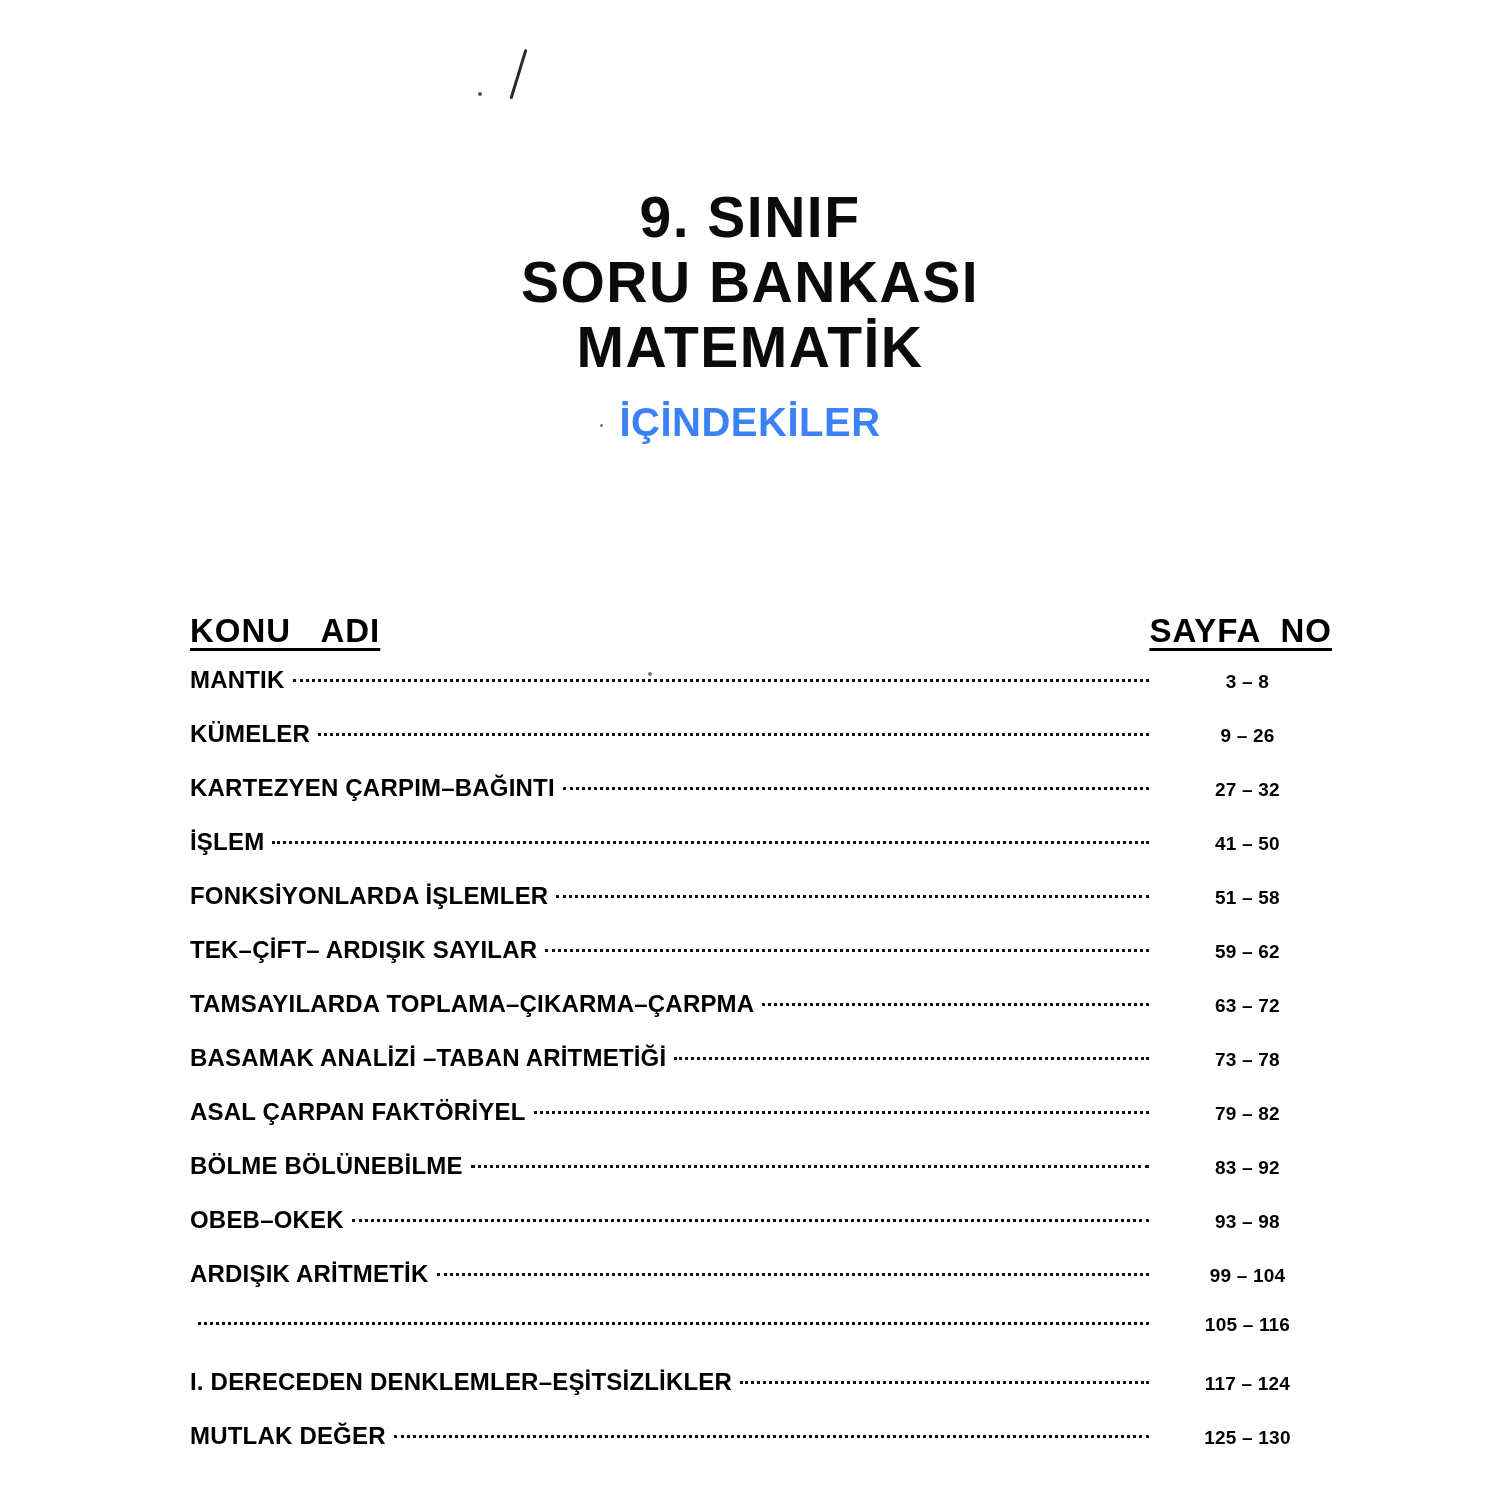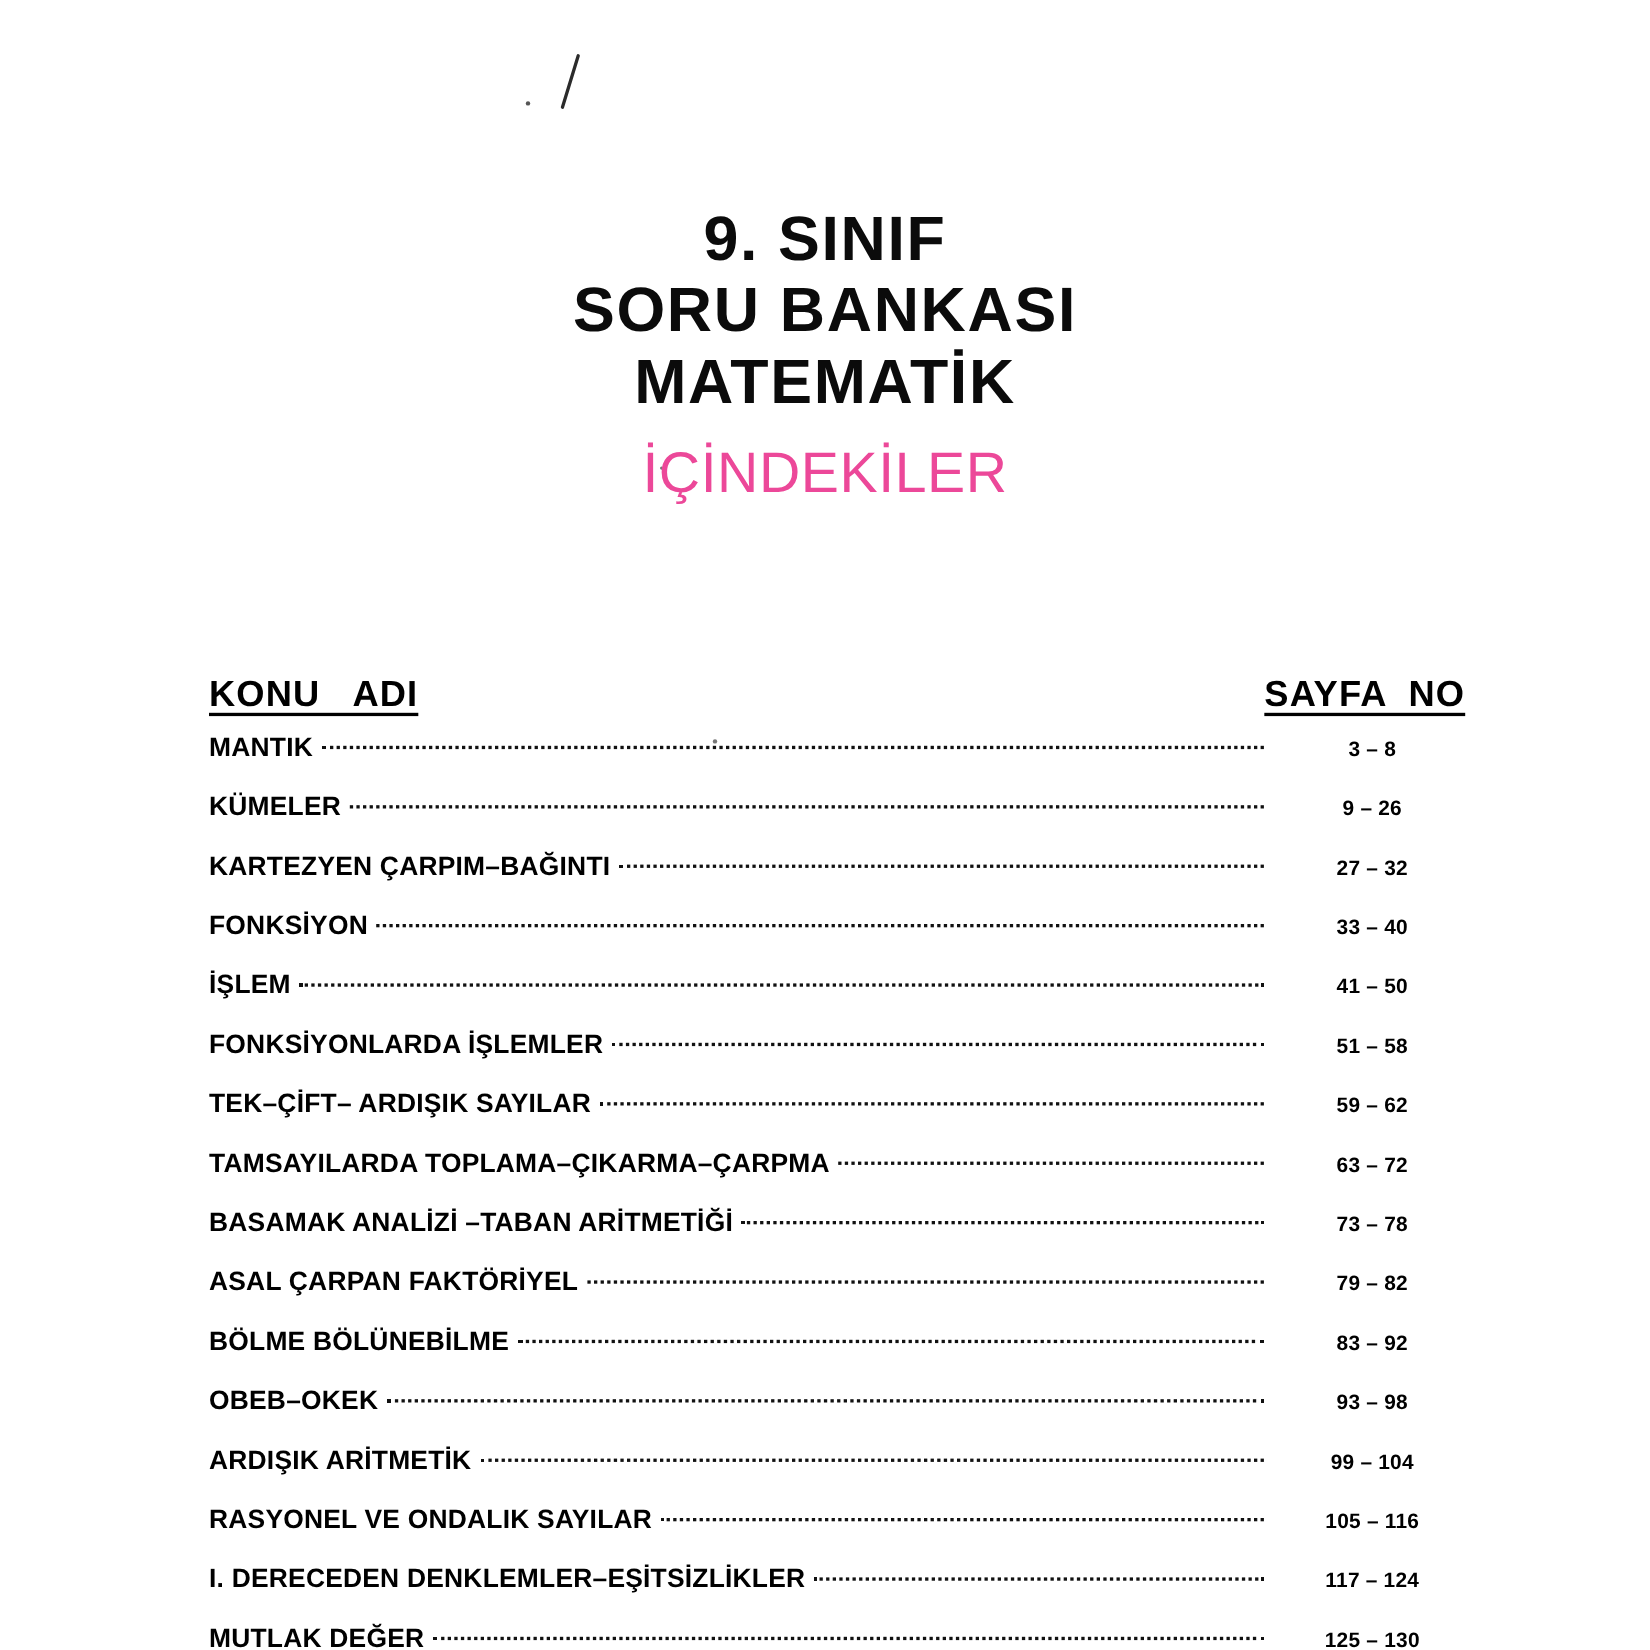"İÇİNDEKİLER" .subtitle { color: #ec4899 -> #3b82f6; font-size: 52px -> 40px; font-weight: normal -> bold }
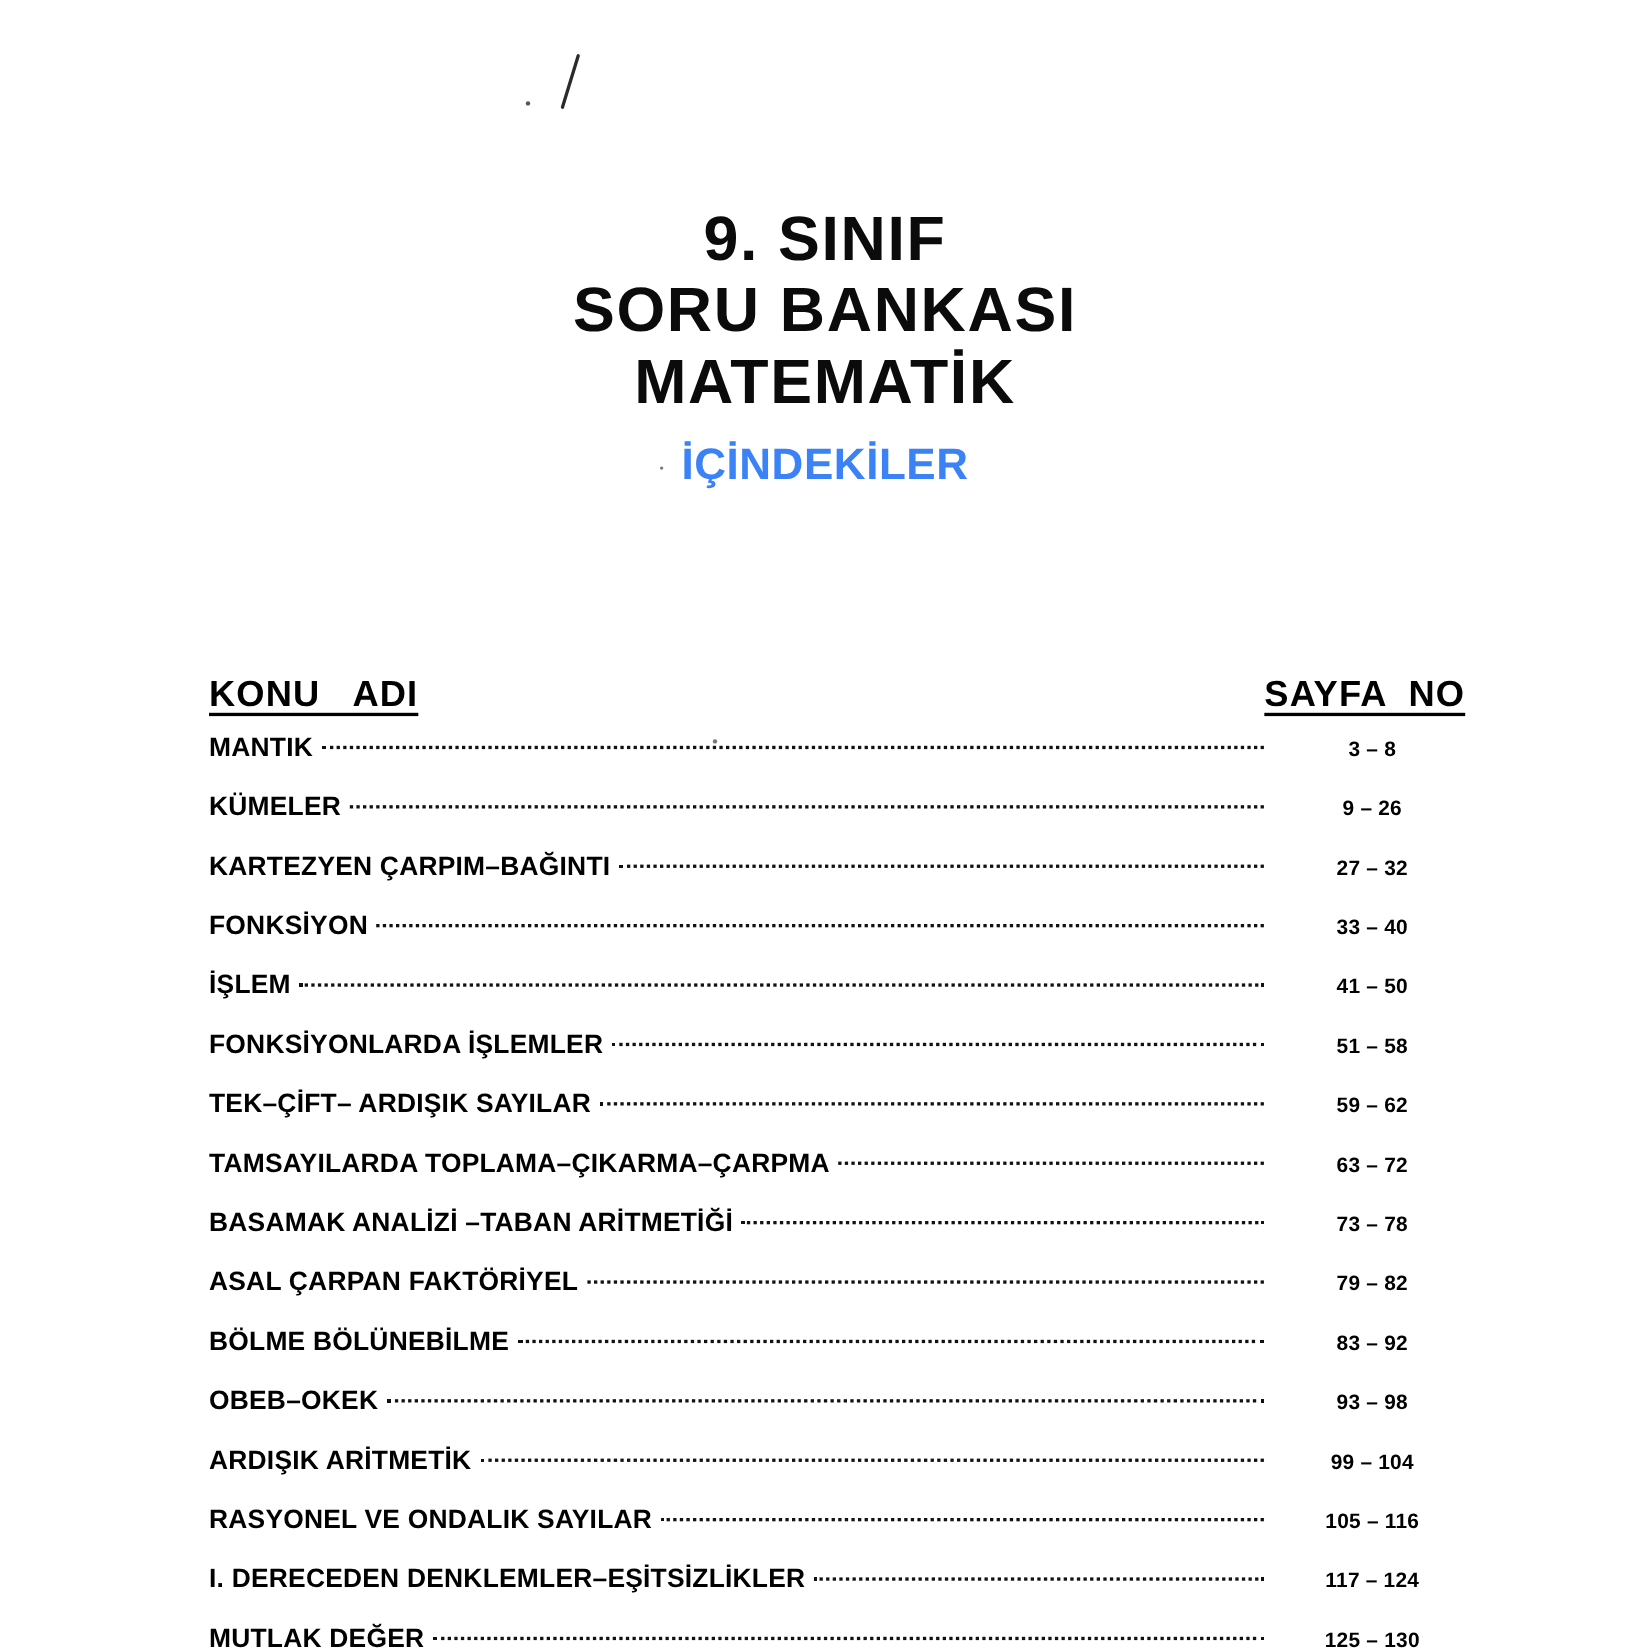"FONKSİYON" div.toc-row { html: <div> <span>FONKSİYON</span> <span></span> <span>33 – 40</span> </div> -> none }
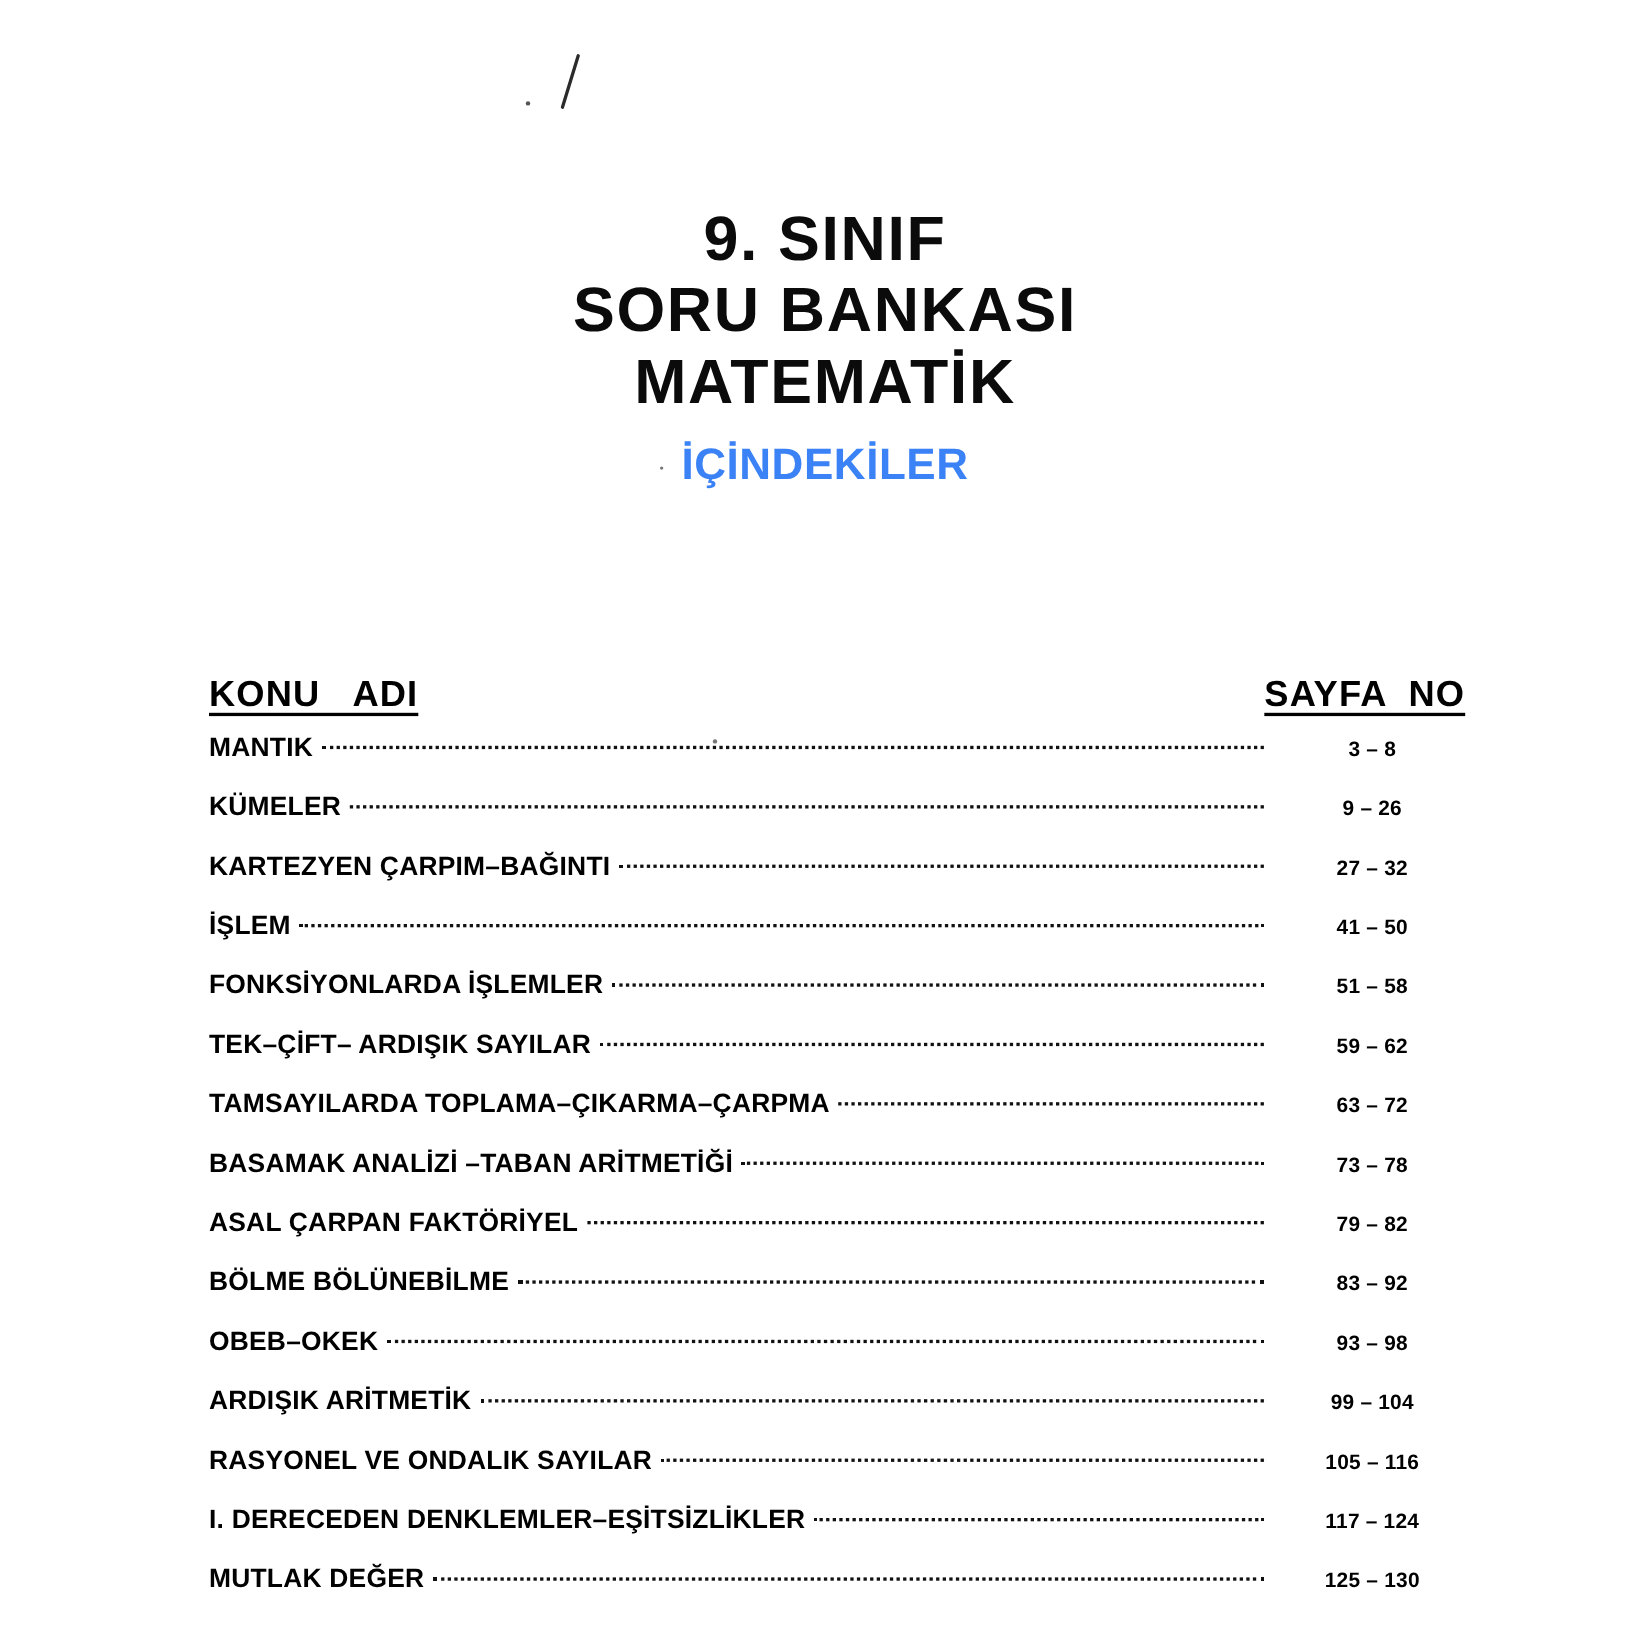"RASYONEL VE ONDALIK SAYILAR" span.toc-label { html: <span>RASYONEL VE ONDALIK SAYILAR</span> -> none }
